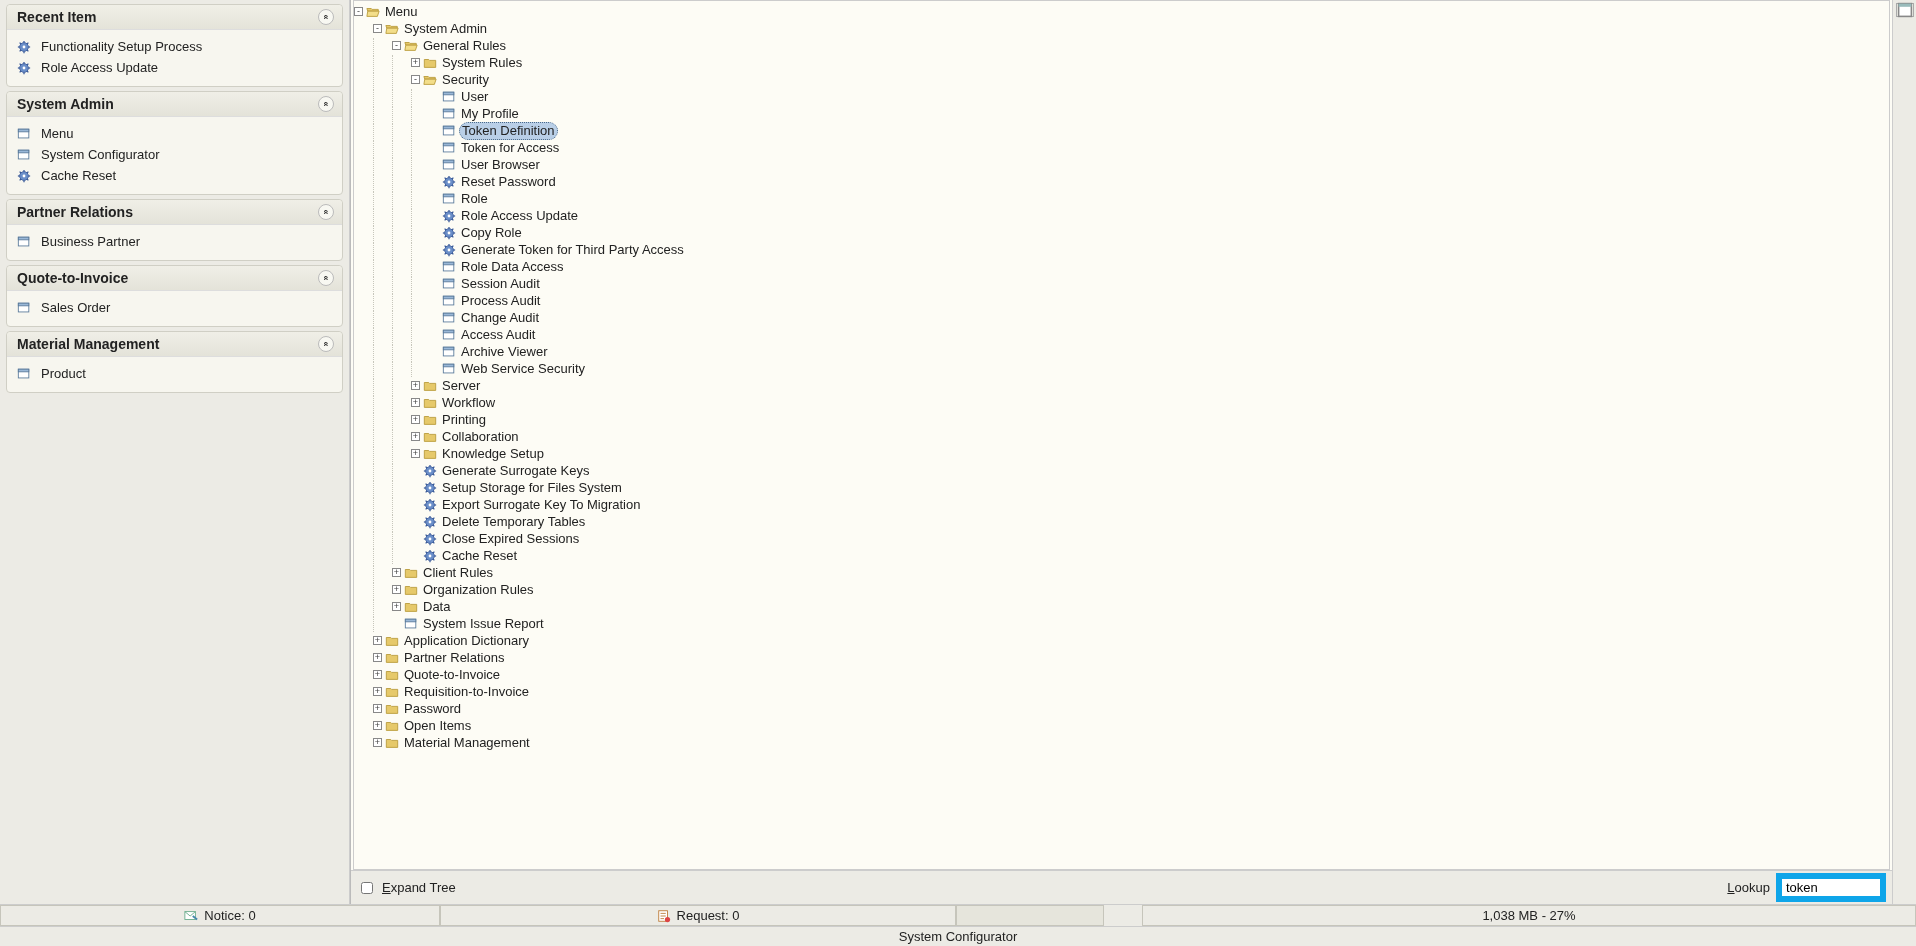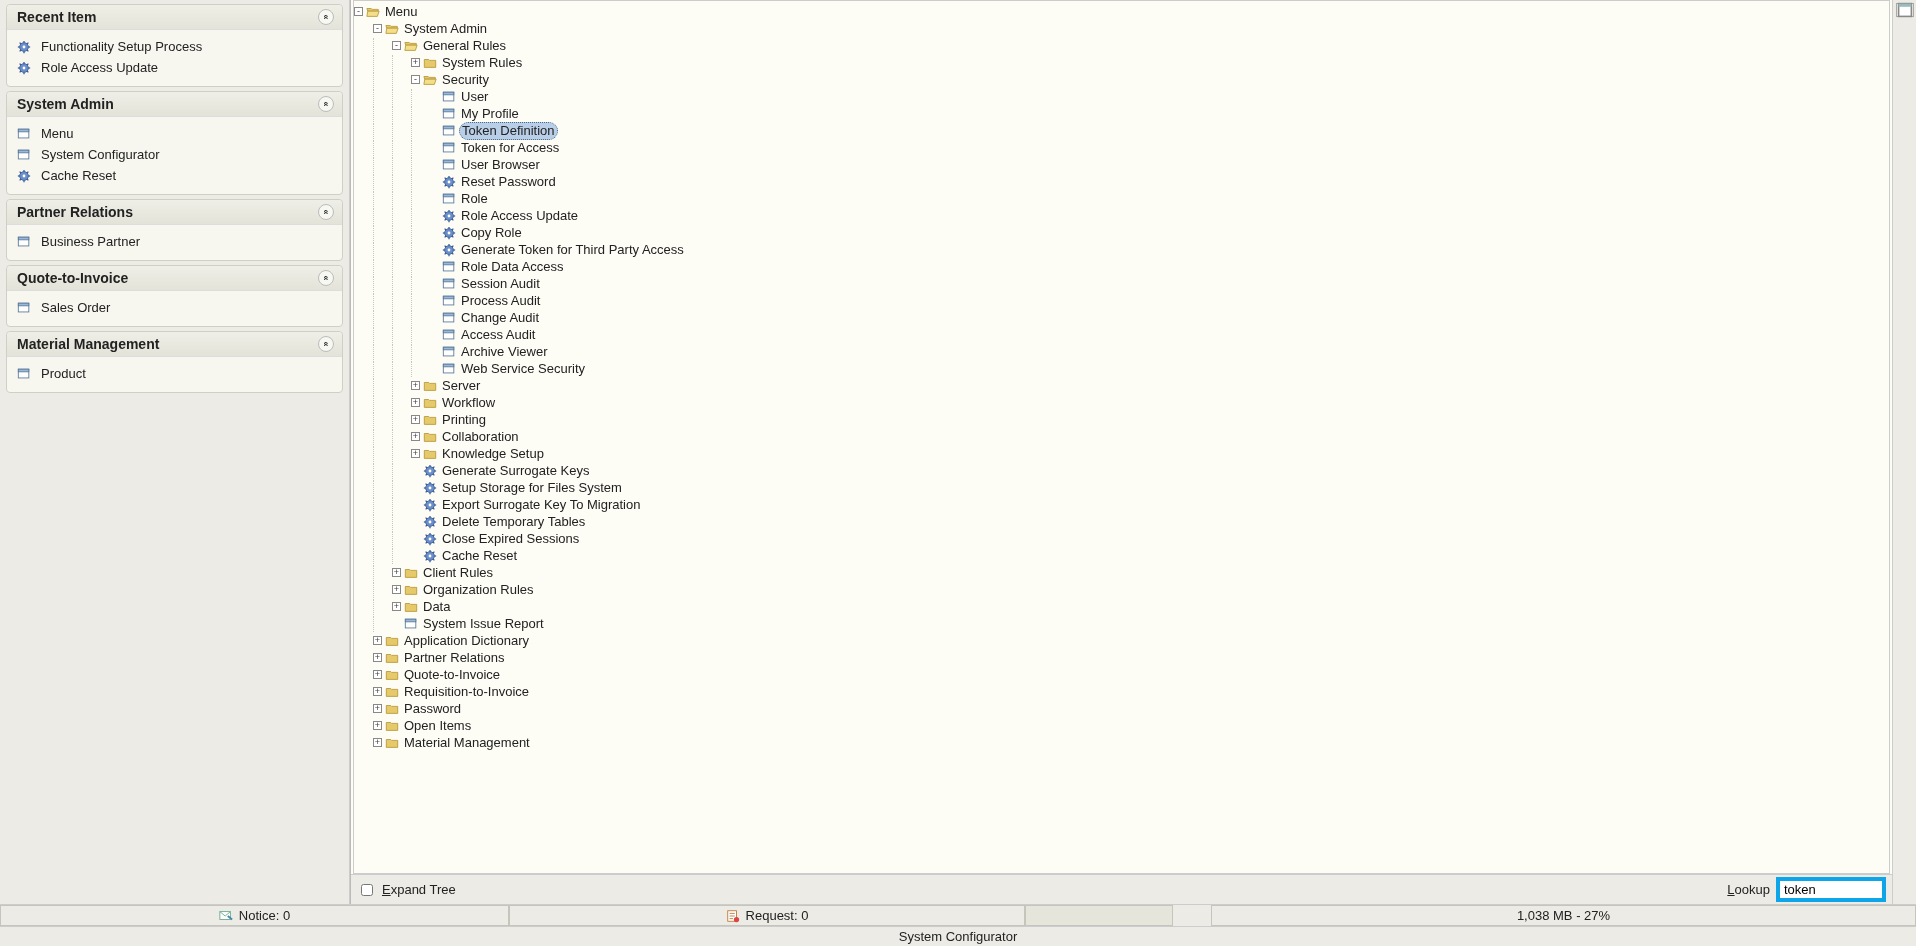"token" .tree-filter input[type=text] { border: 4px solid #0ea5e9 -> 6px solid #0ea5e9 }
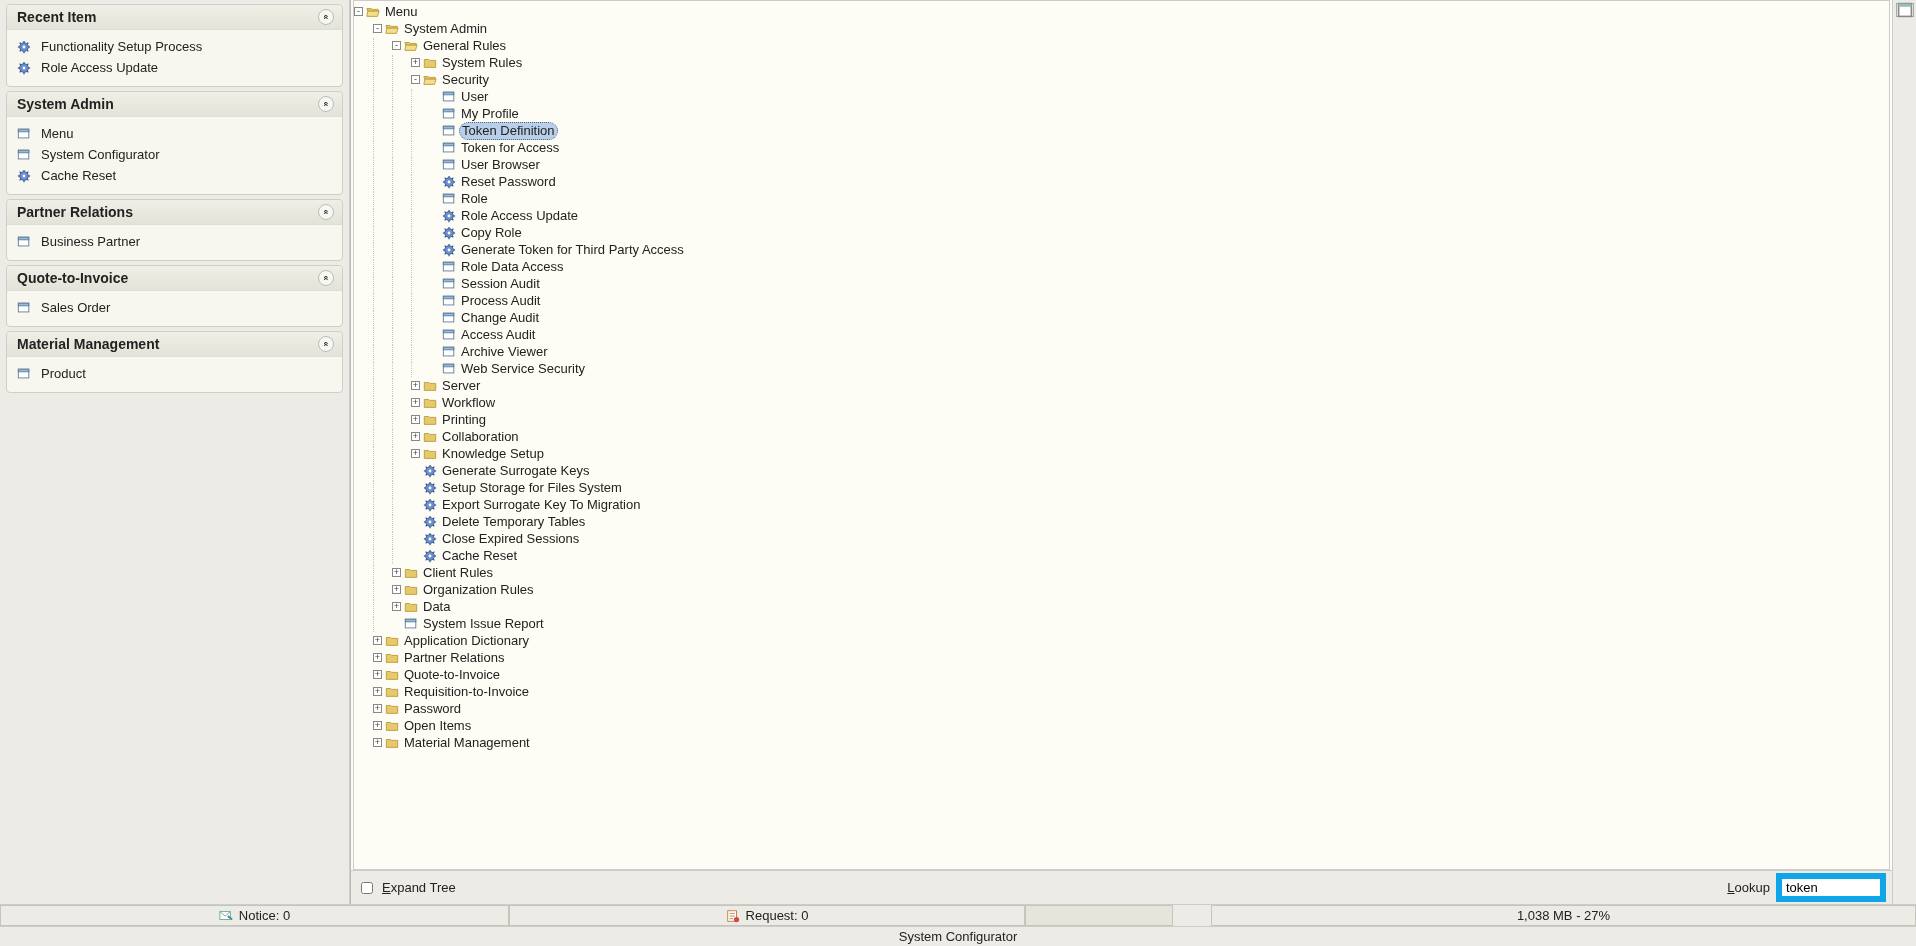"Notice: 0" .status-cell.notice { width: 509px -> 440px }
